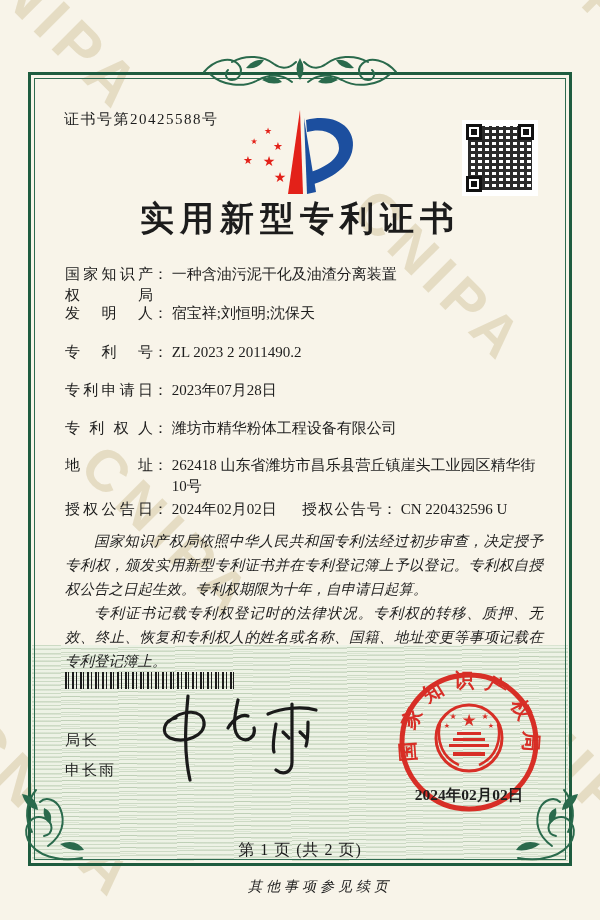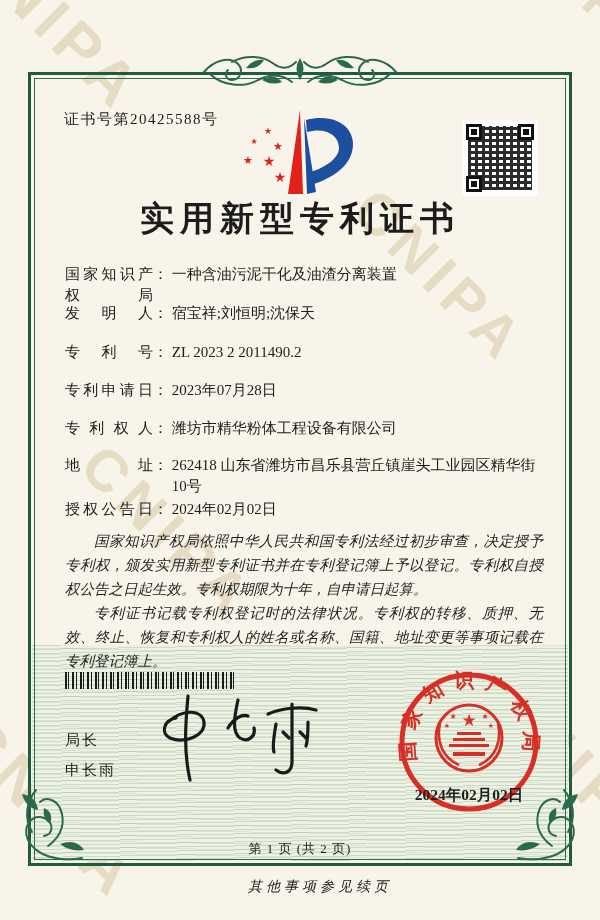"授权公告号： CN 220432596 U" span.grant-right { html: none -> <span> <span>授权公告号</span><span>：</span> <span>CN 220432596 U</span> </span> }
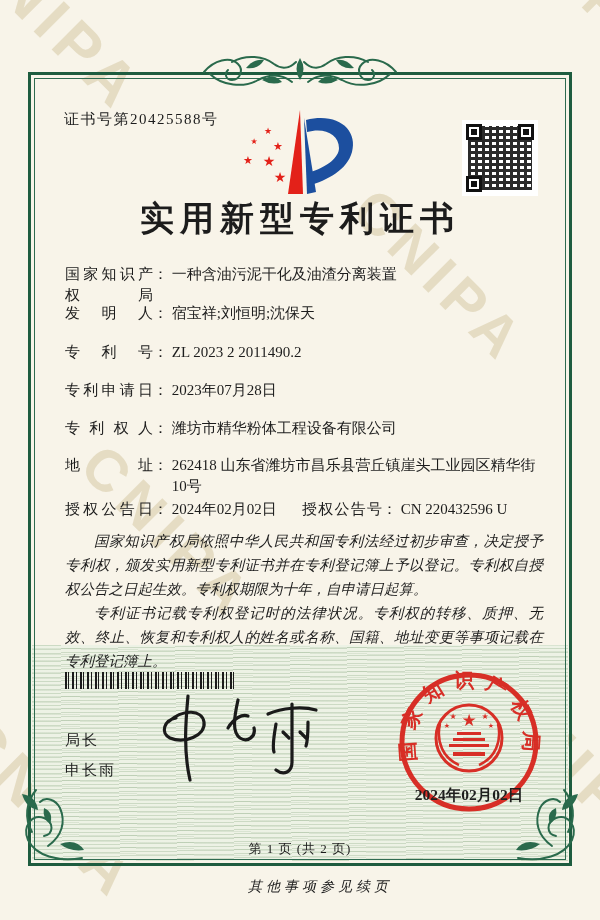"第 1 页 (共 2" .page-ind { font-size: 13px -> 16px }
